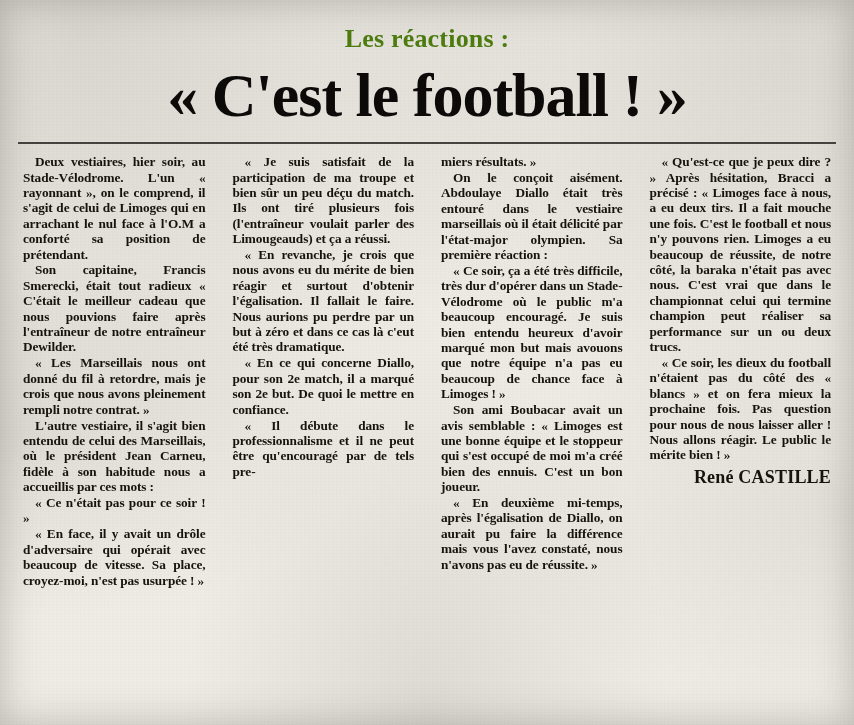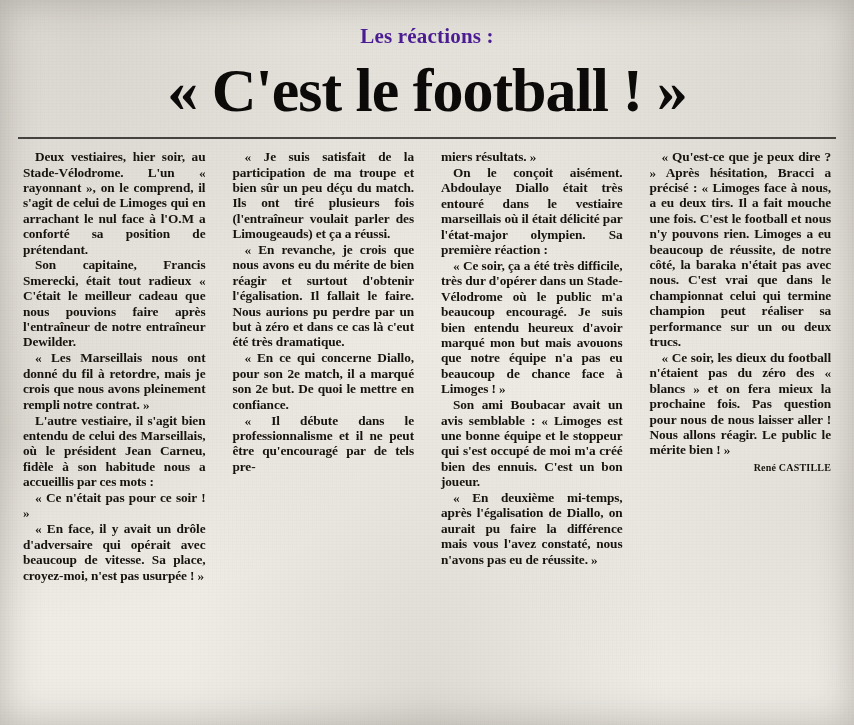"Les réactions :" .kicker { color: #4c1d95 -> #4d7c0f; font-size: 21px -> 26px }
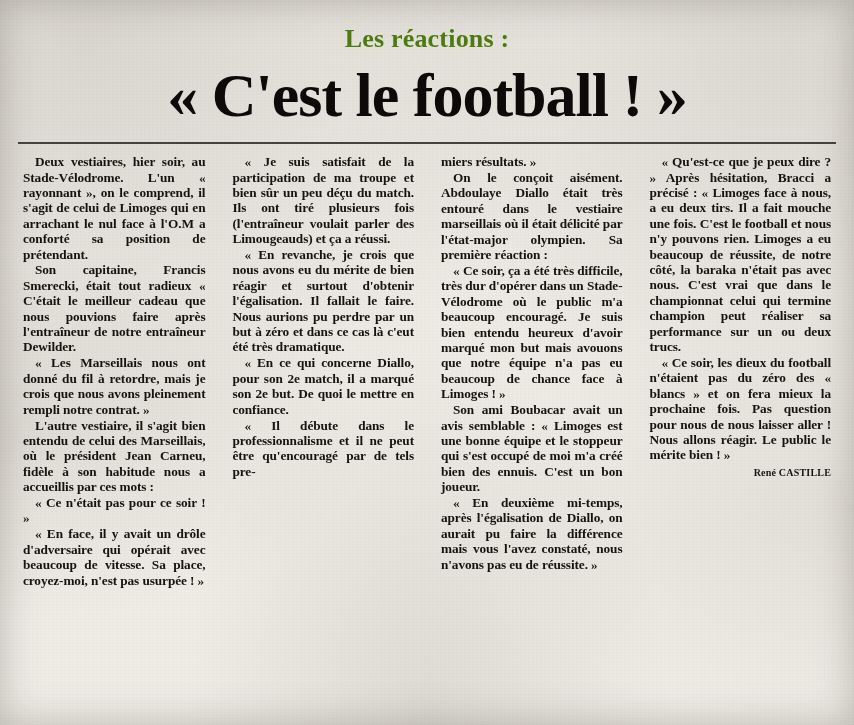"« Ce soir, les dieux" p.indent { text: zéro -> côté }
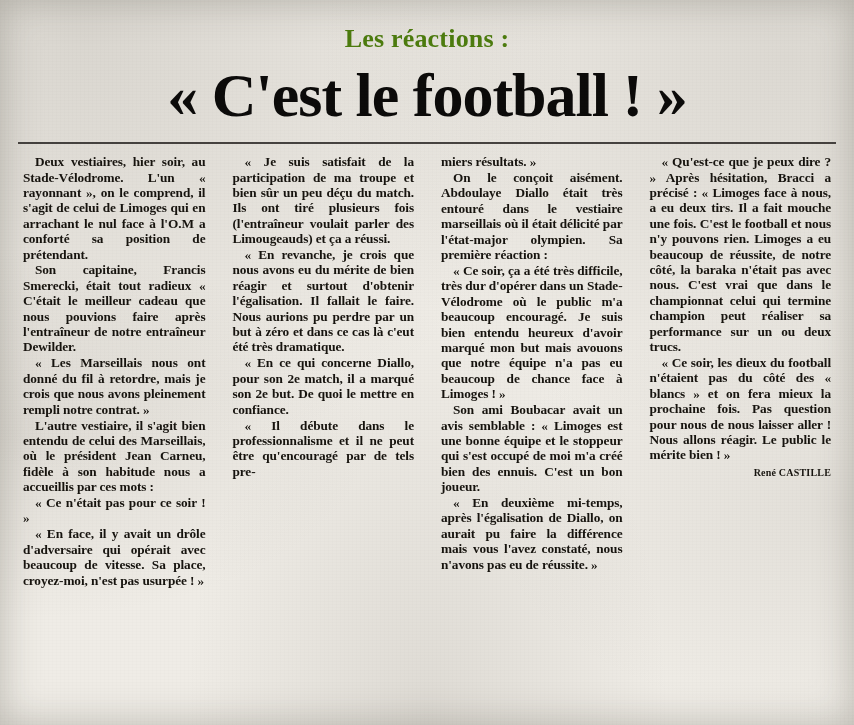"René CASTILLE" .signature { font-size: 10px -> 18px }
